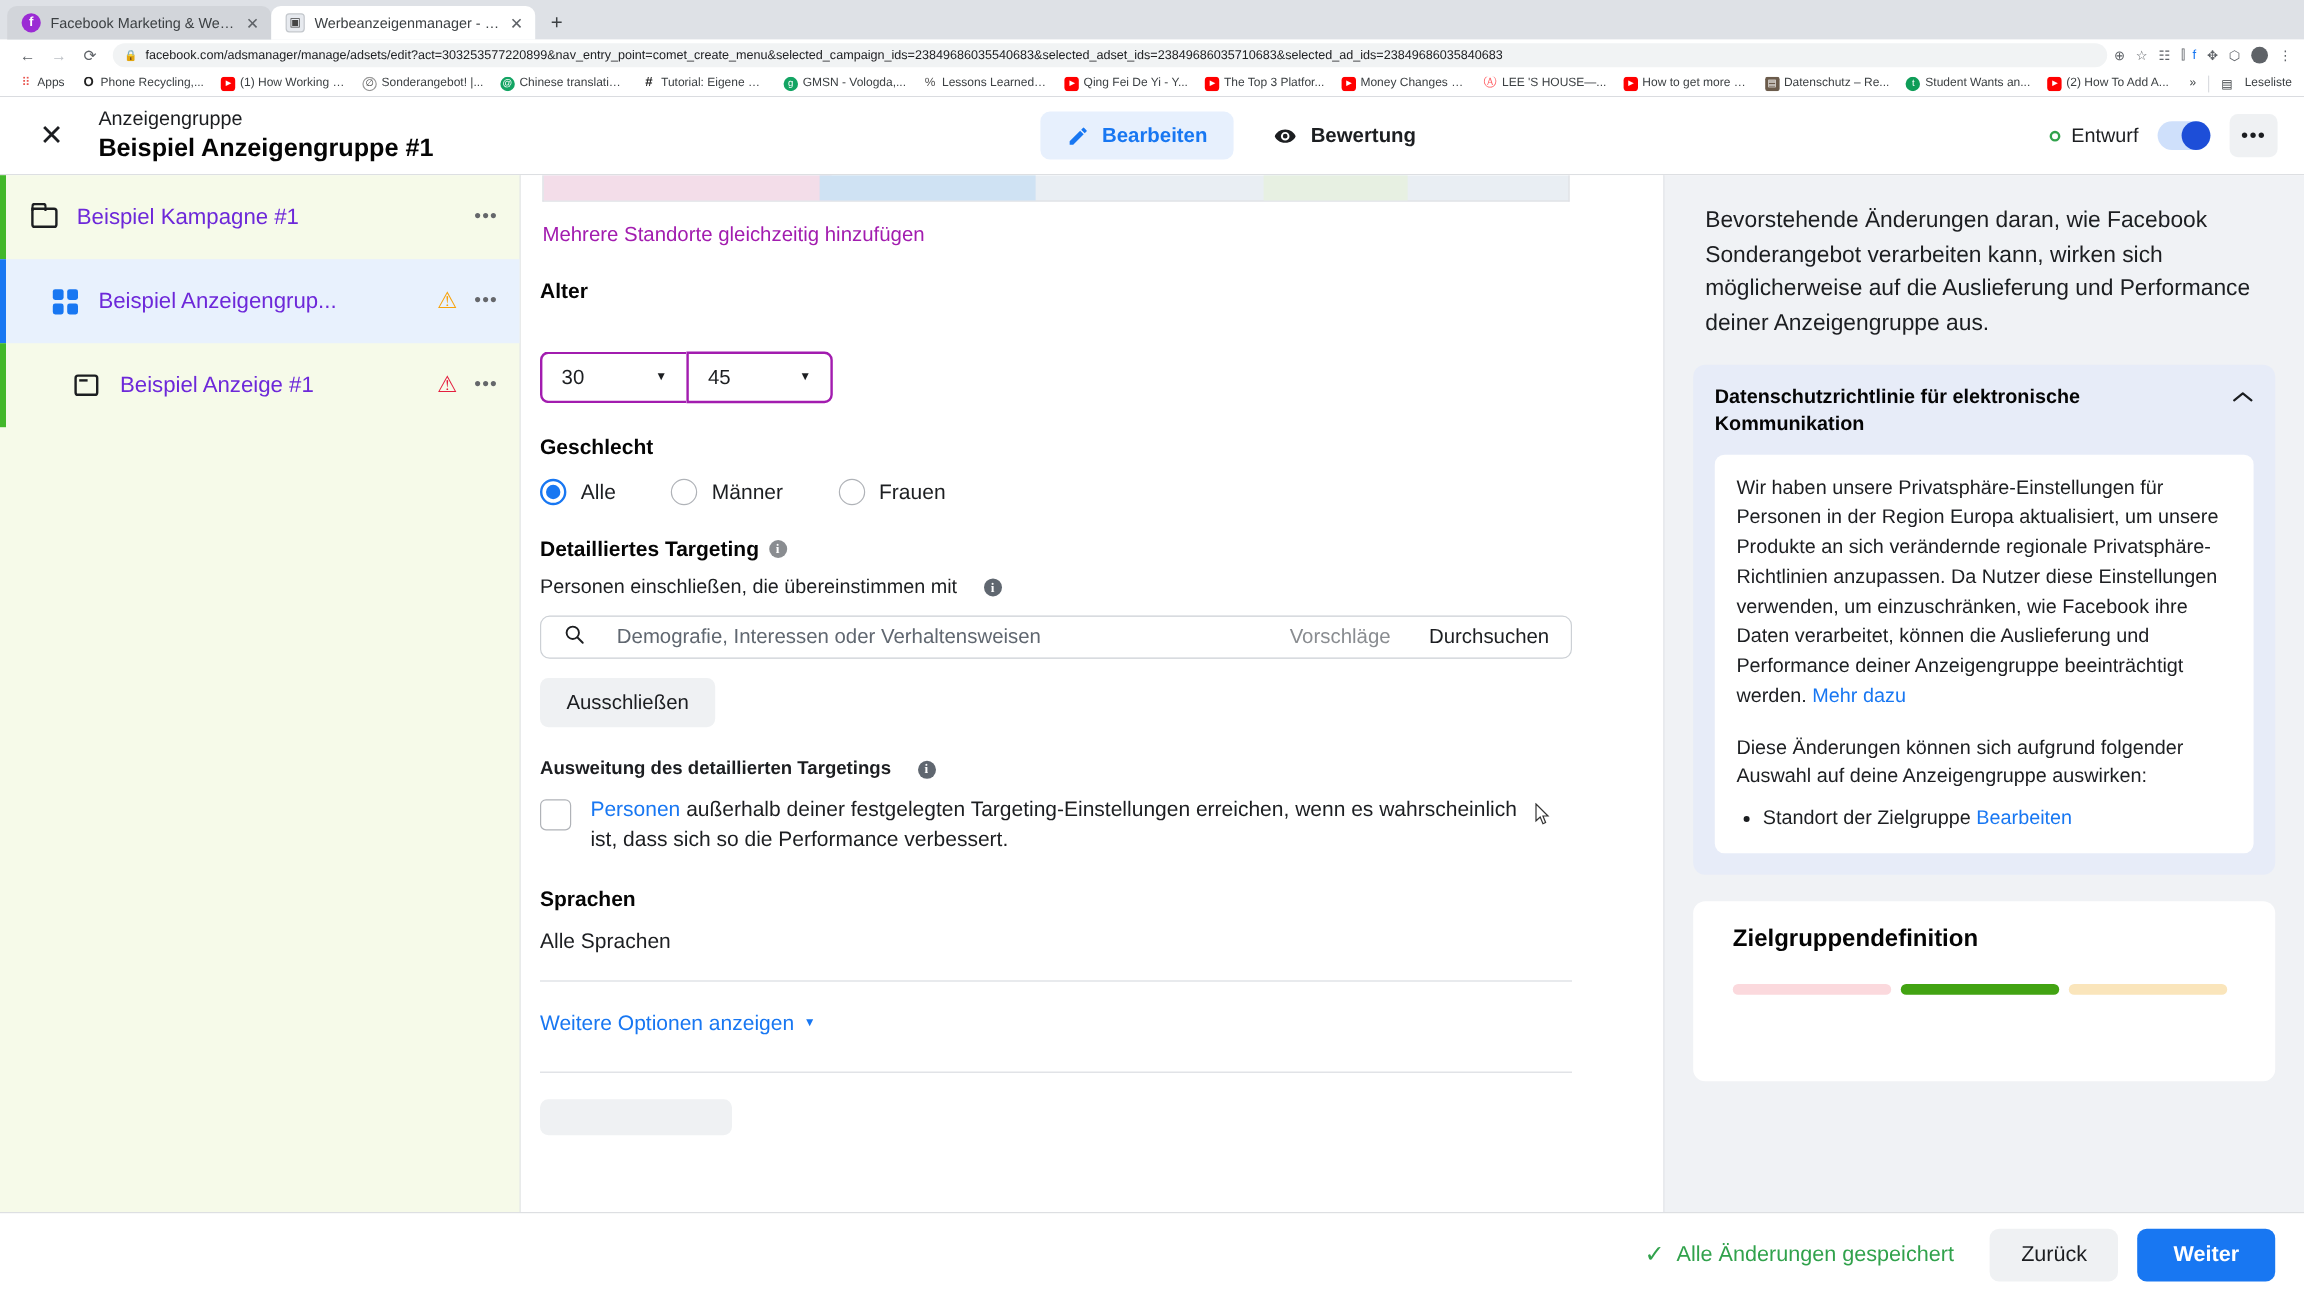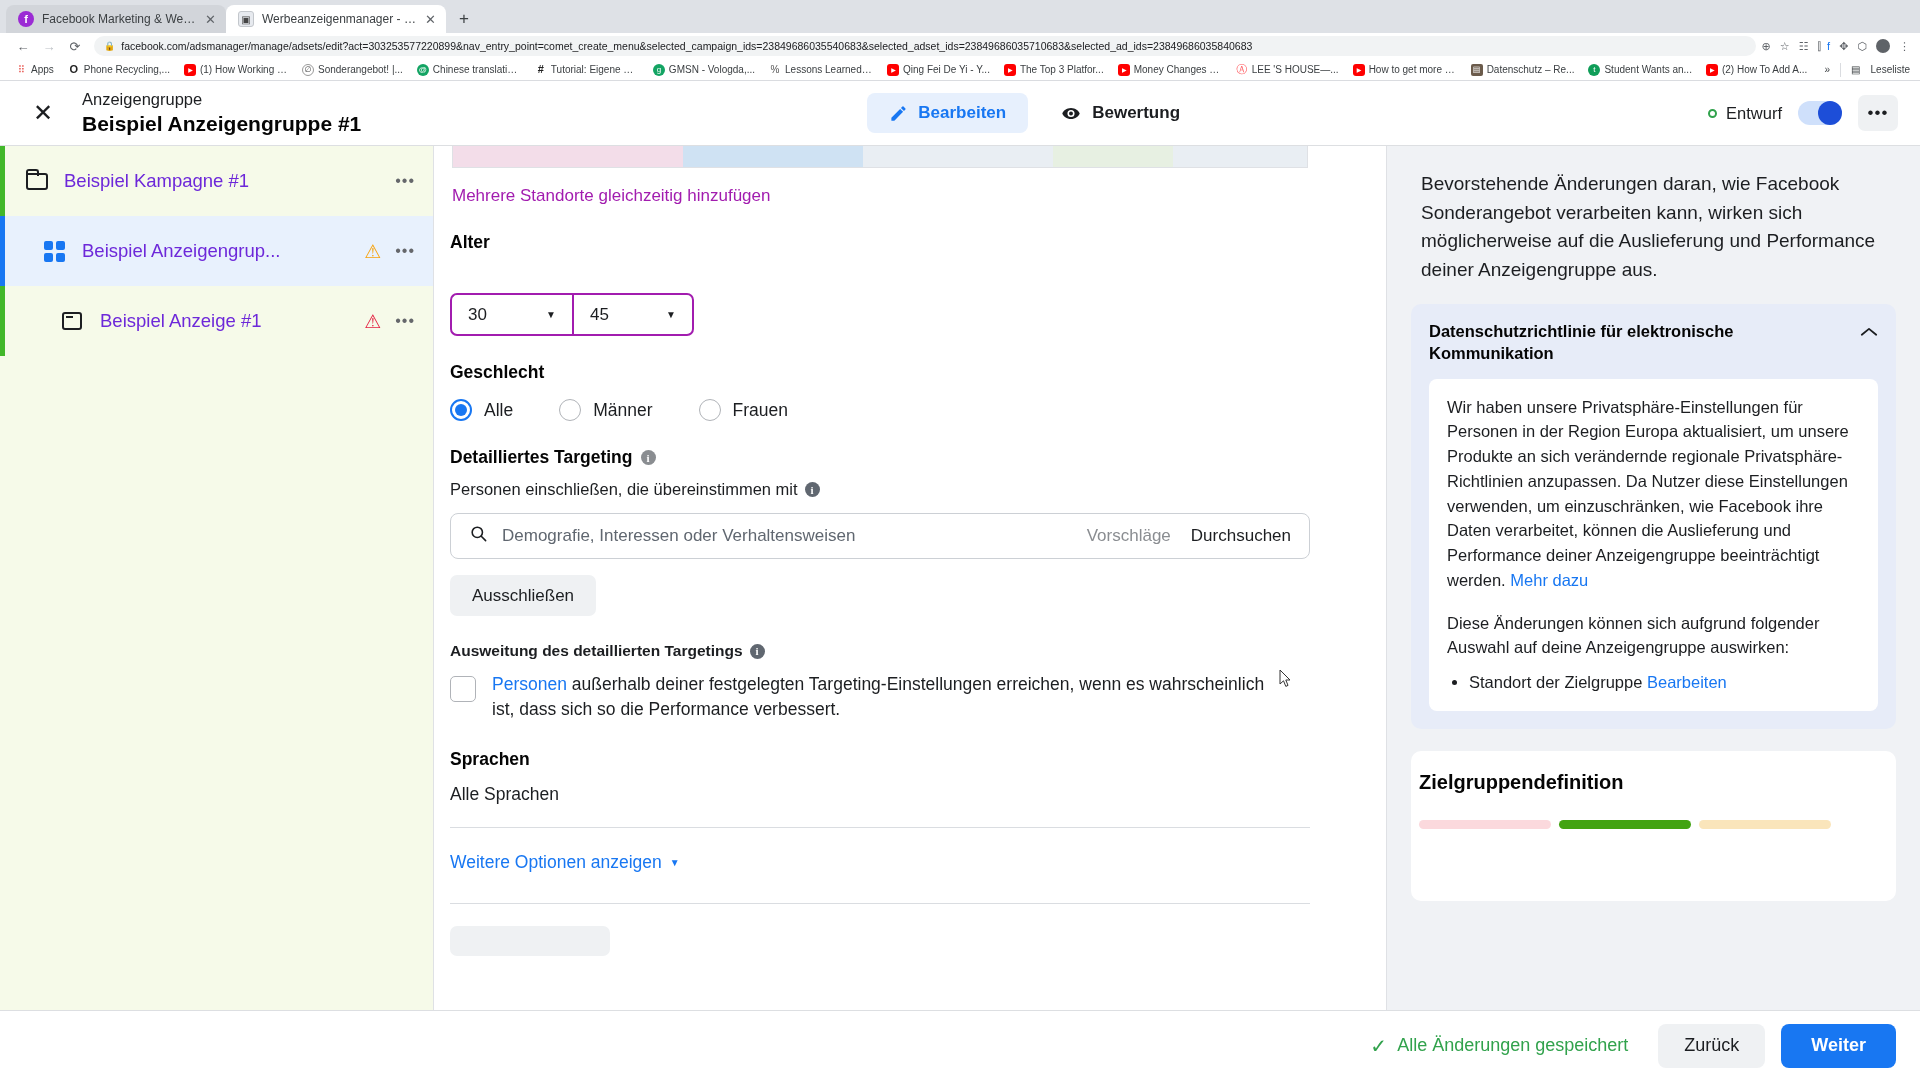"Personen einschließen, die" .sub-label { gap: 7px -> 22px }
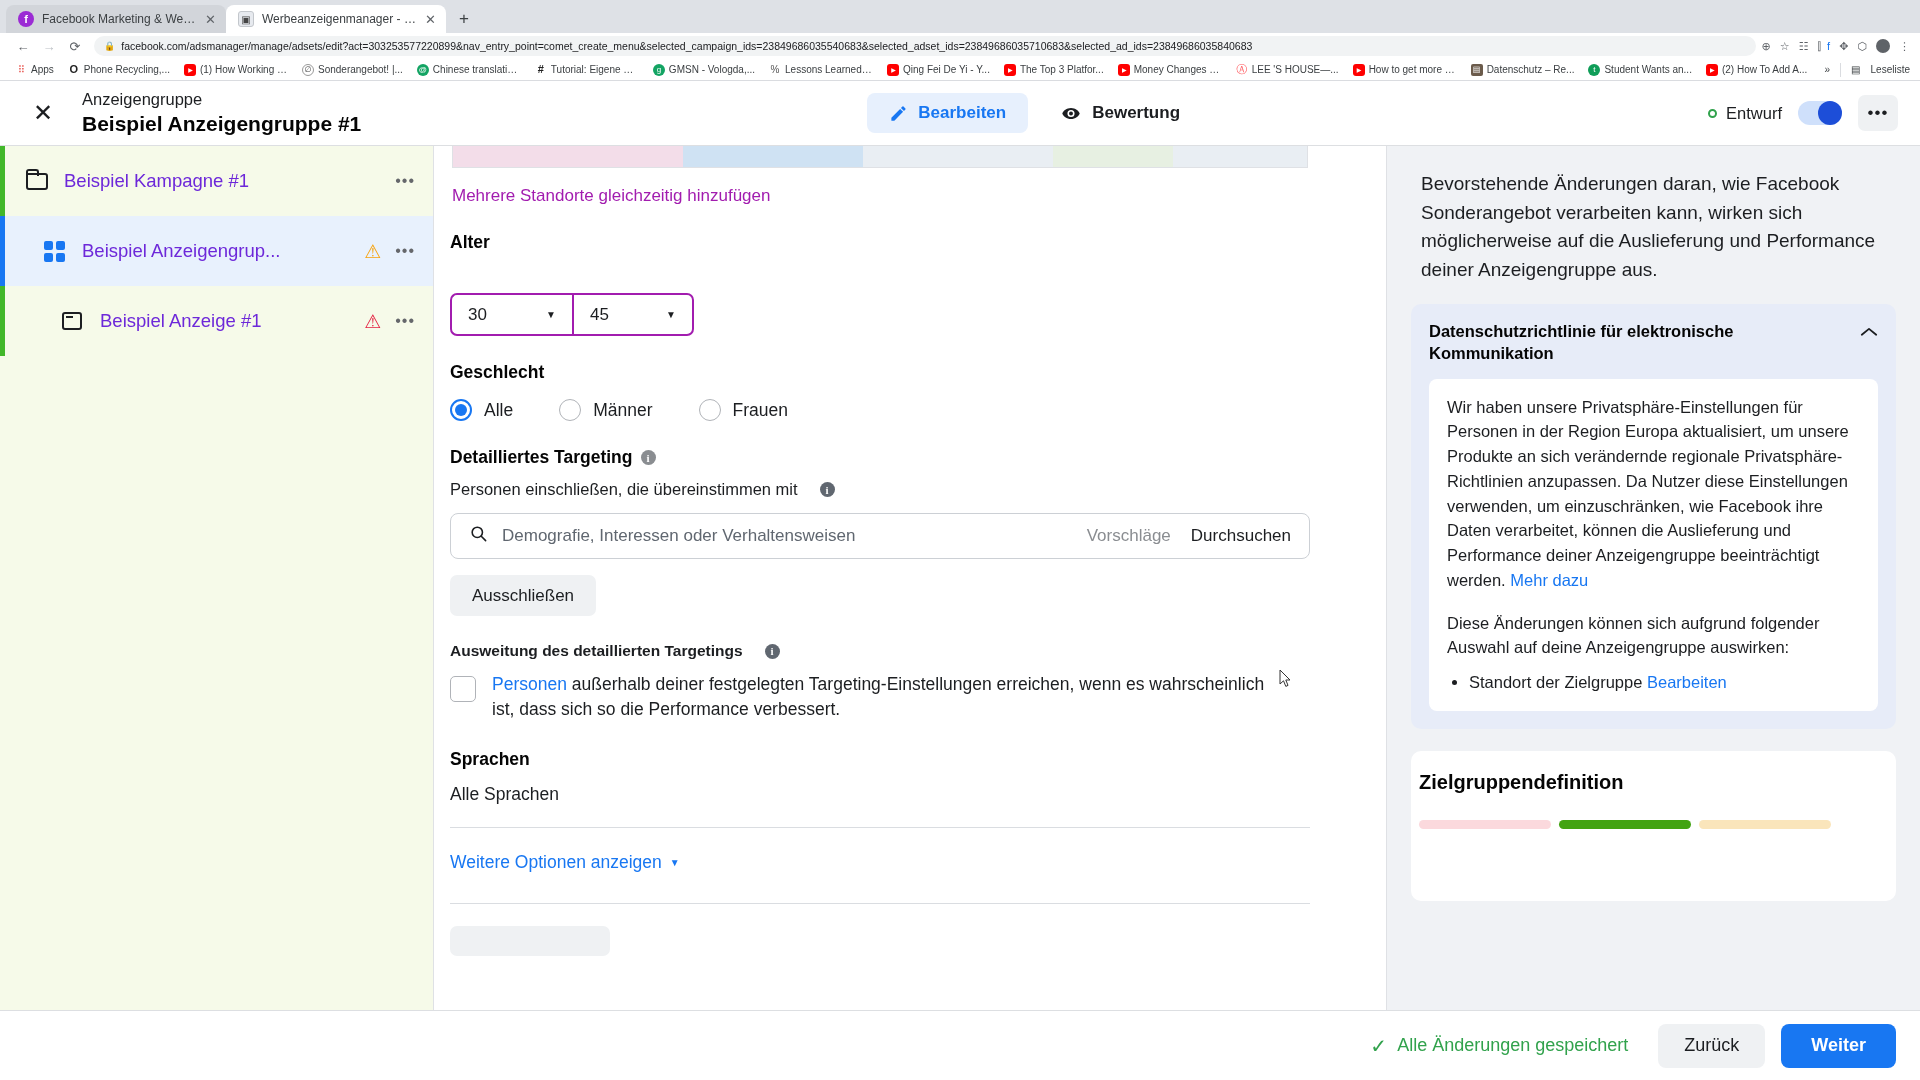"Demografie, Interessen oder" .search-box { gap: 14px -> 26px; height: 46px -> 36px }
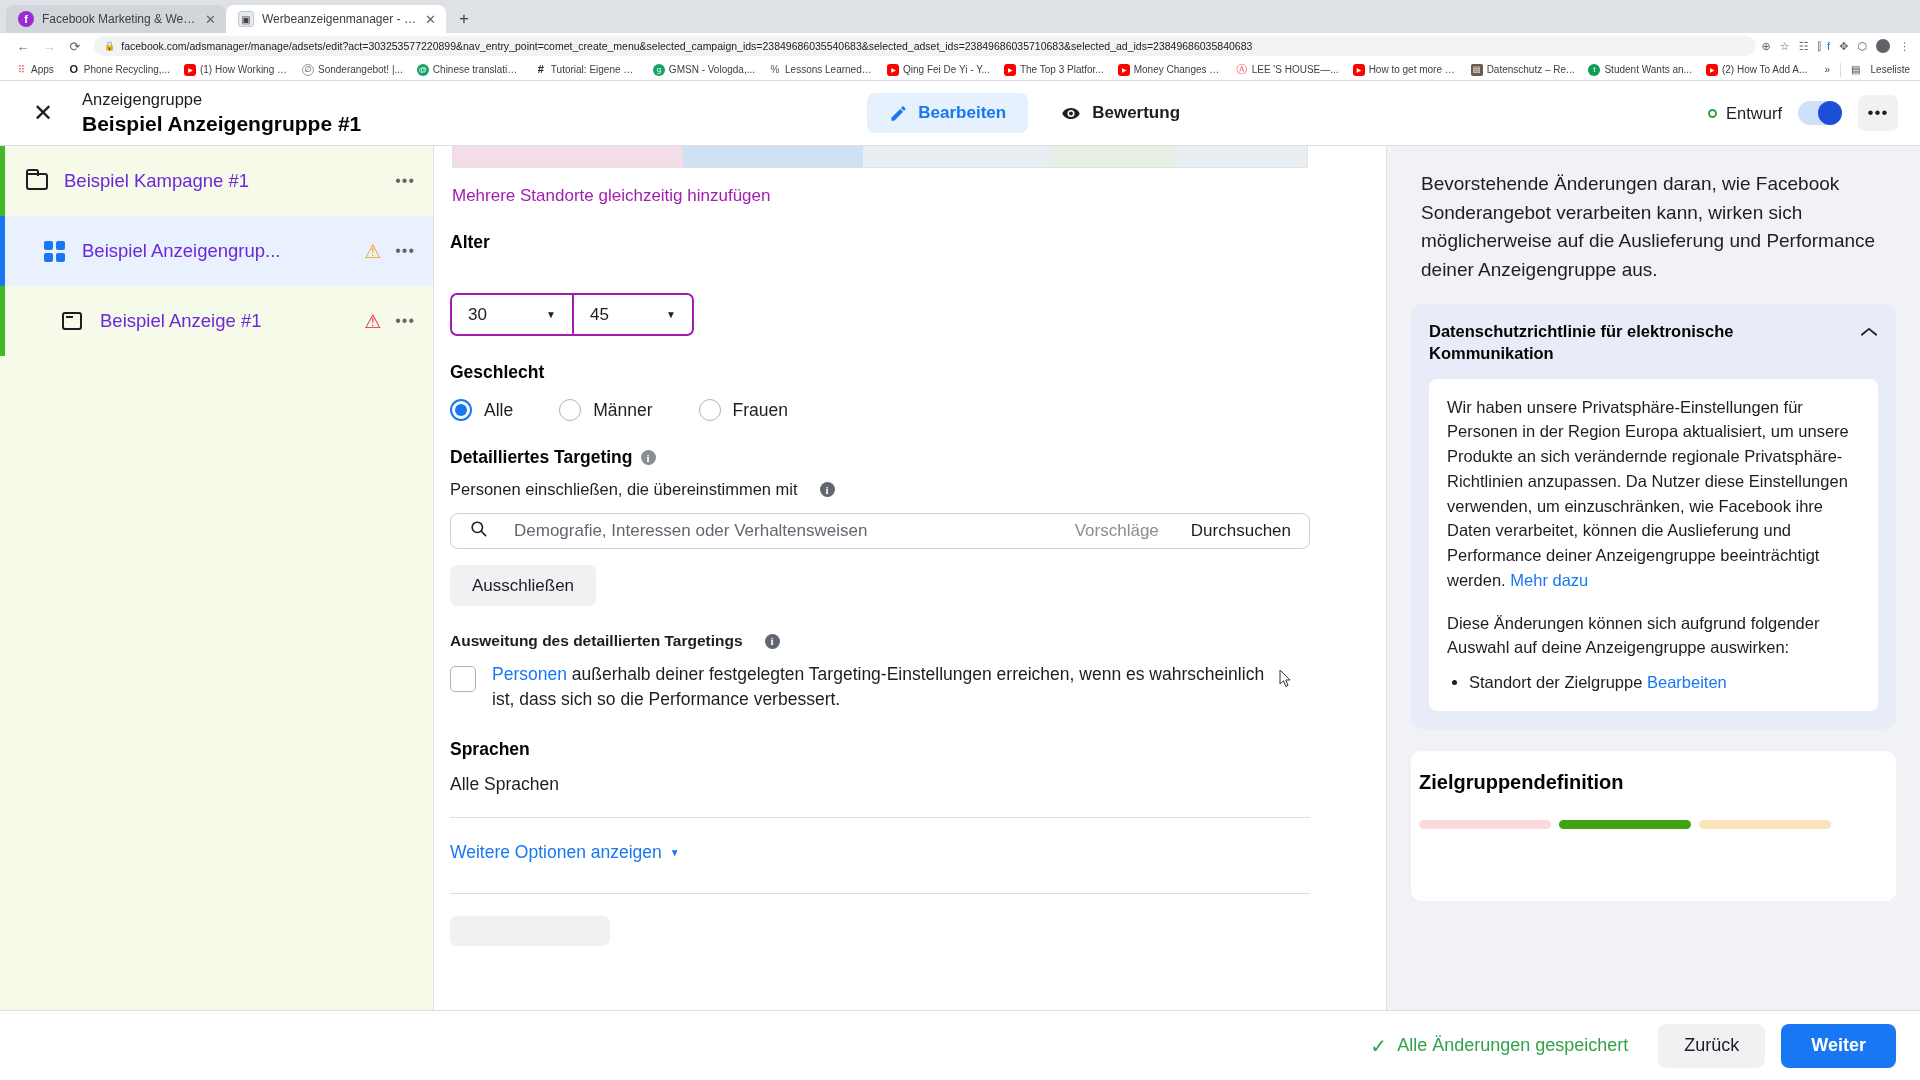"Zielgruppendefinition" .card-white { padding: 20px 22px 0 8px -> 20px 22px 0 33px }
